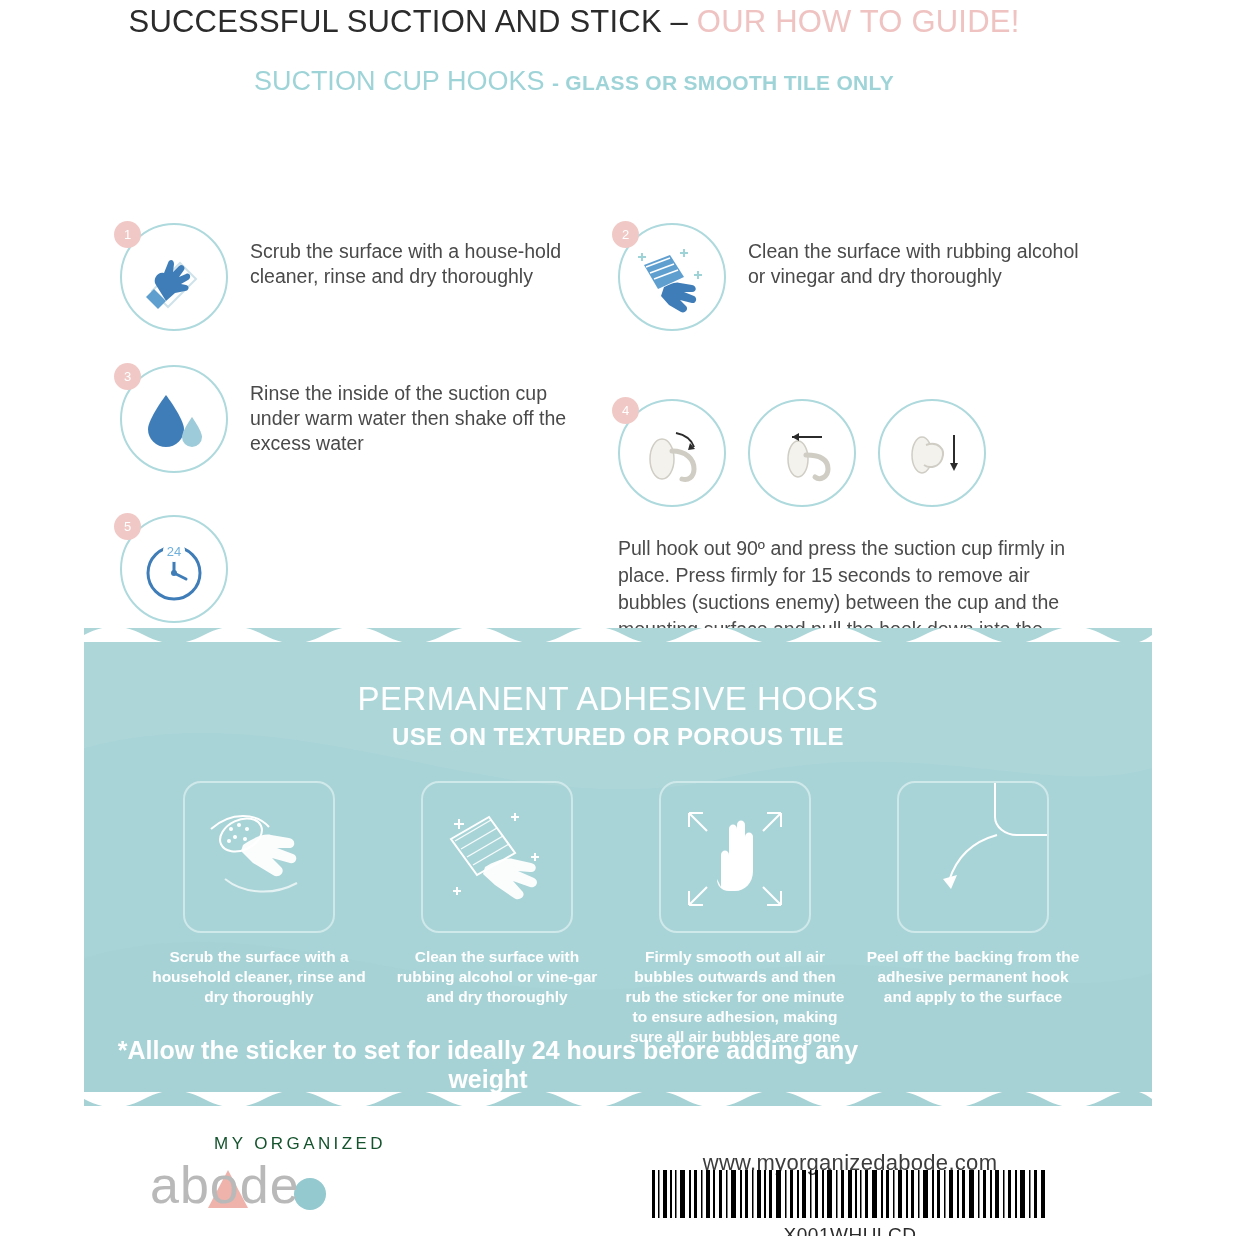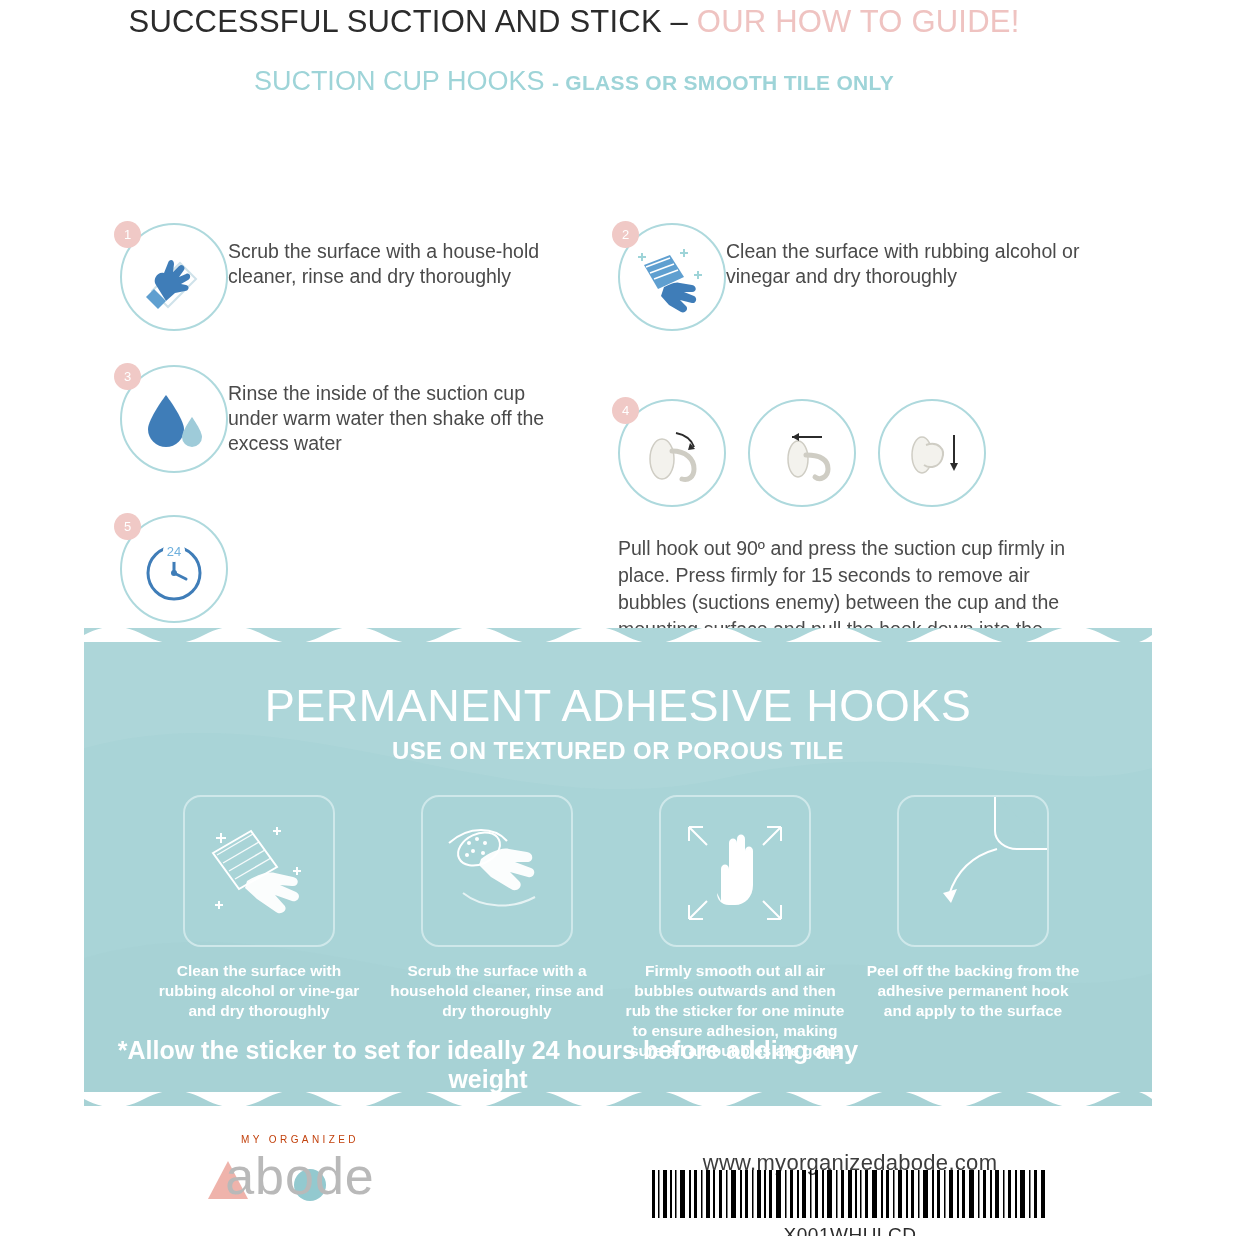"Scrub the surface with a house-hold" .step-text { margin-left: none -> 22px }
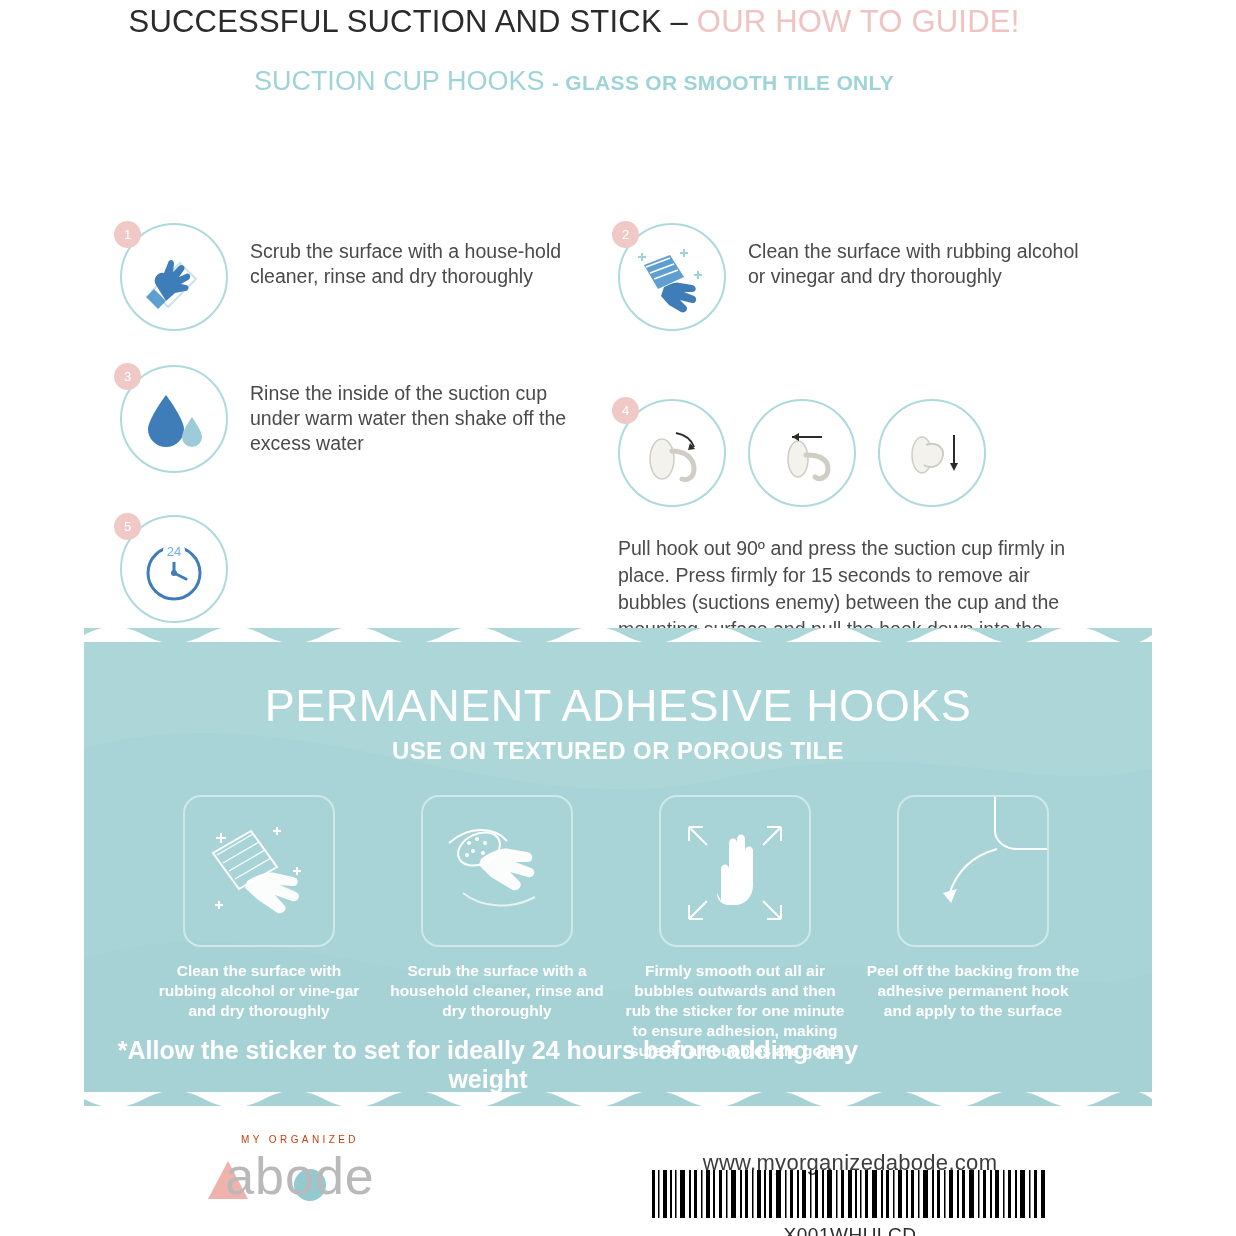"PERMANENT ADHESIVE HOOKS" .panel-title { font-size: 45px -> 33px }
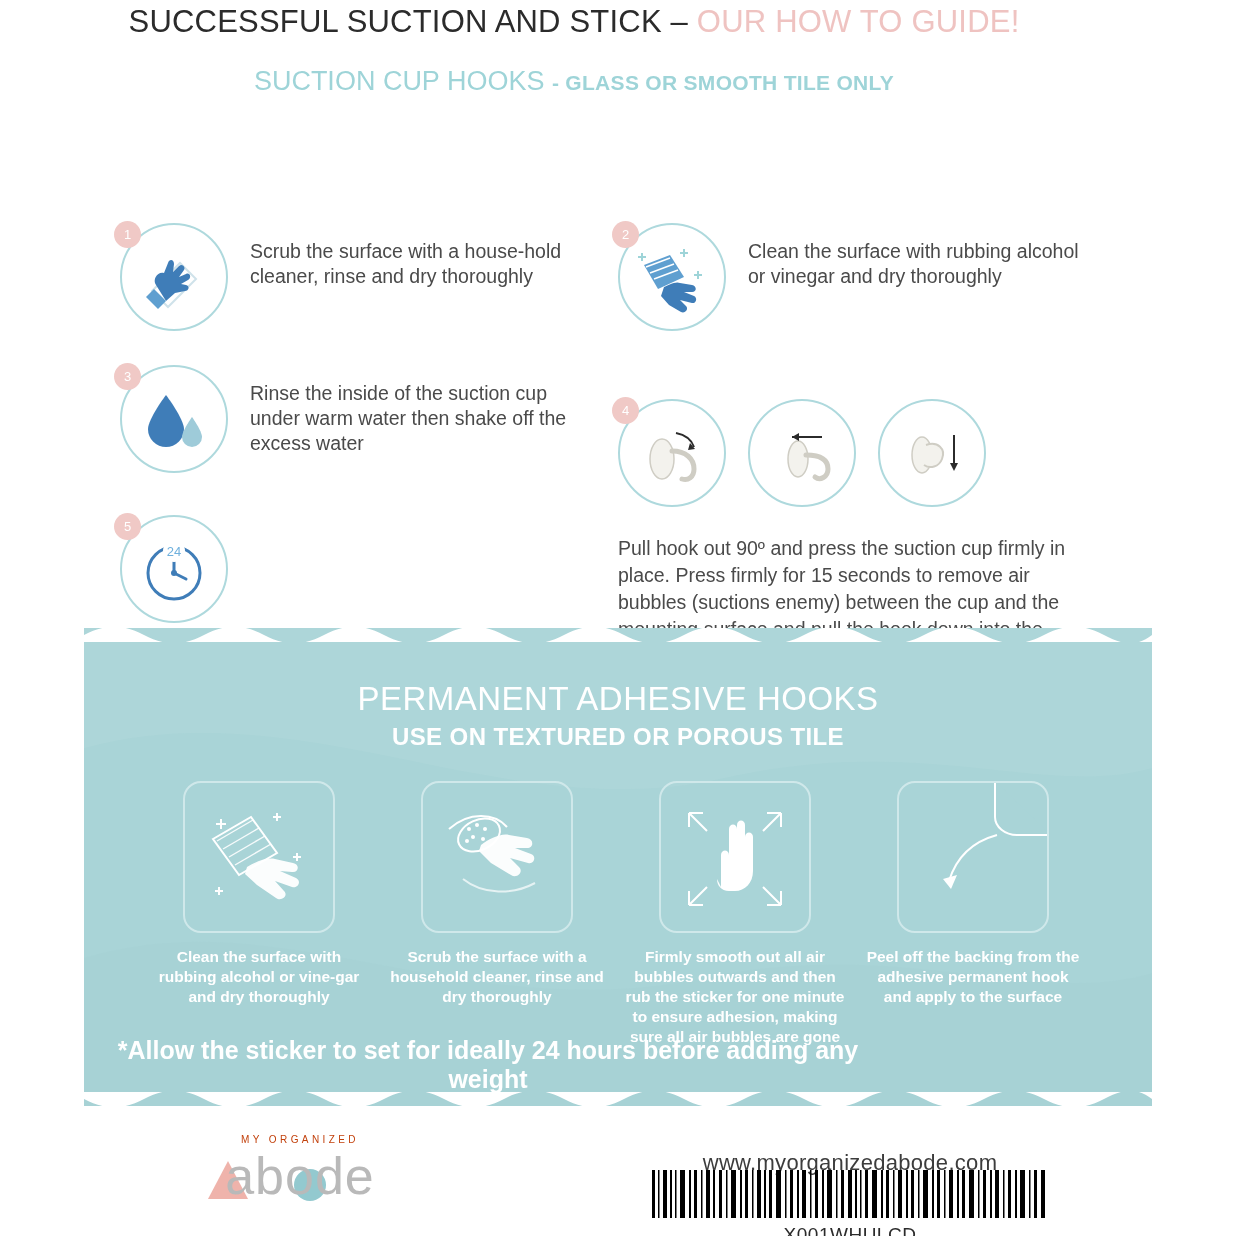"Clean the surface with rubbing alcohol or vine-gar" div.pstep { order: before "Scrub the surface with a household" -> after "Scrub the surface with a household" }
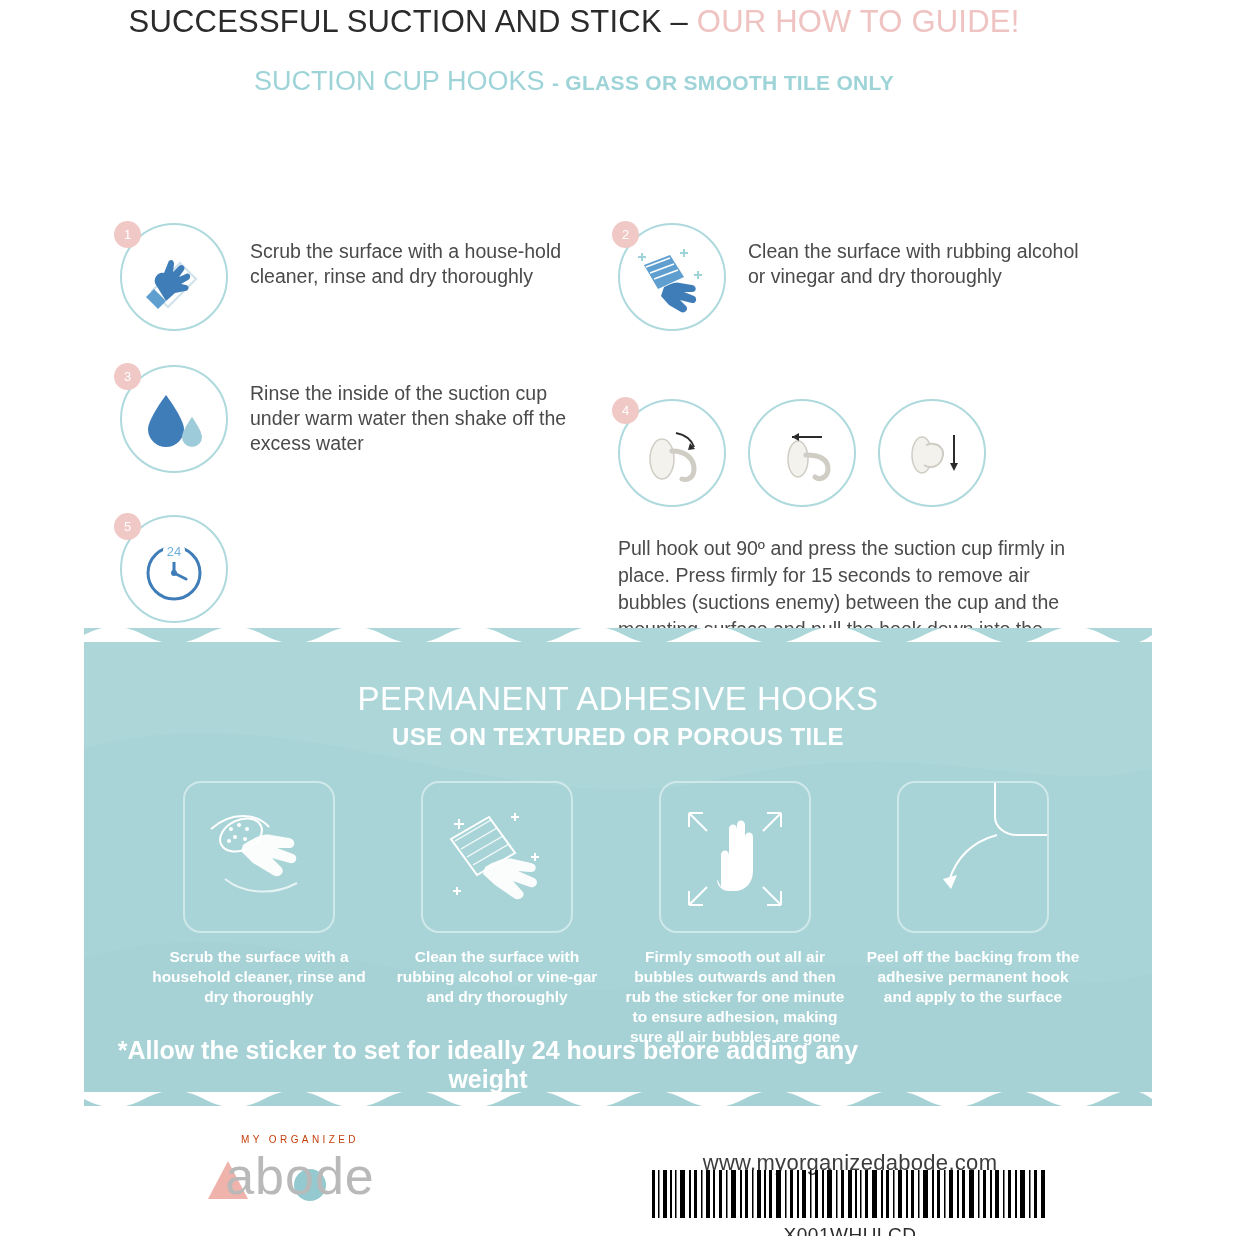"MY ORGANIZED" .logo-top { color: #c2410c -> #14532d; font-size: 10px -> 17px }
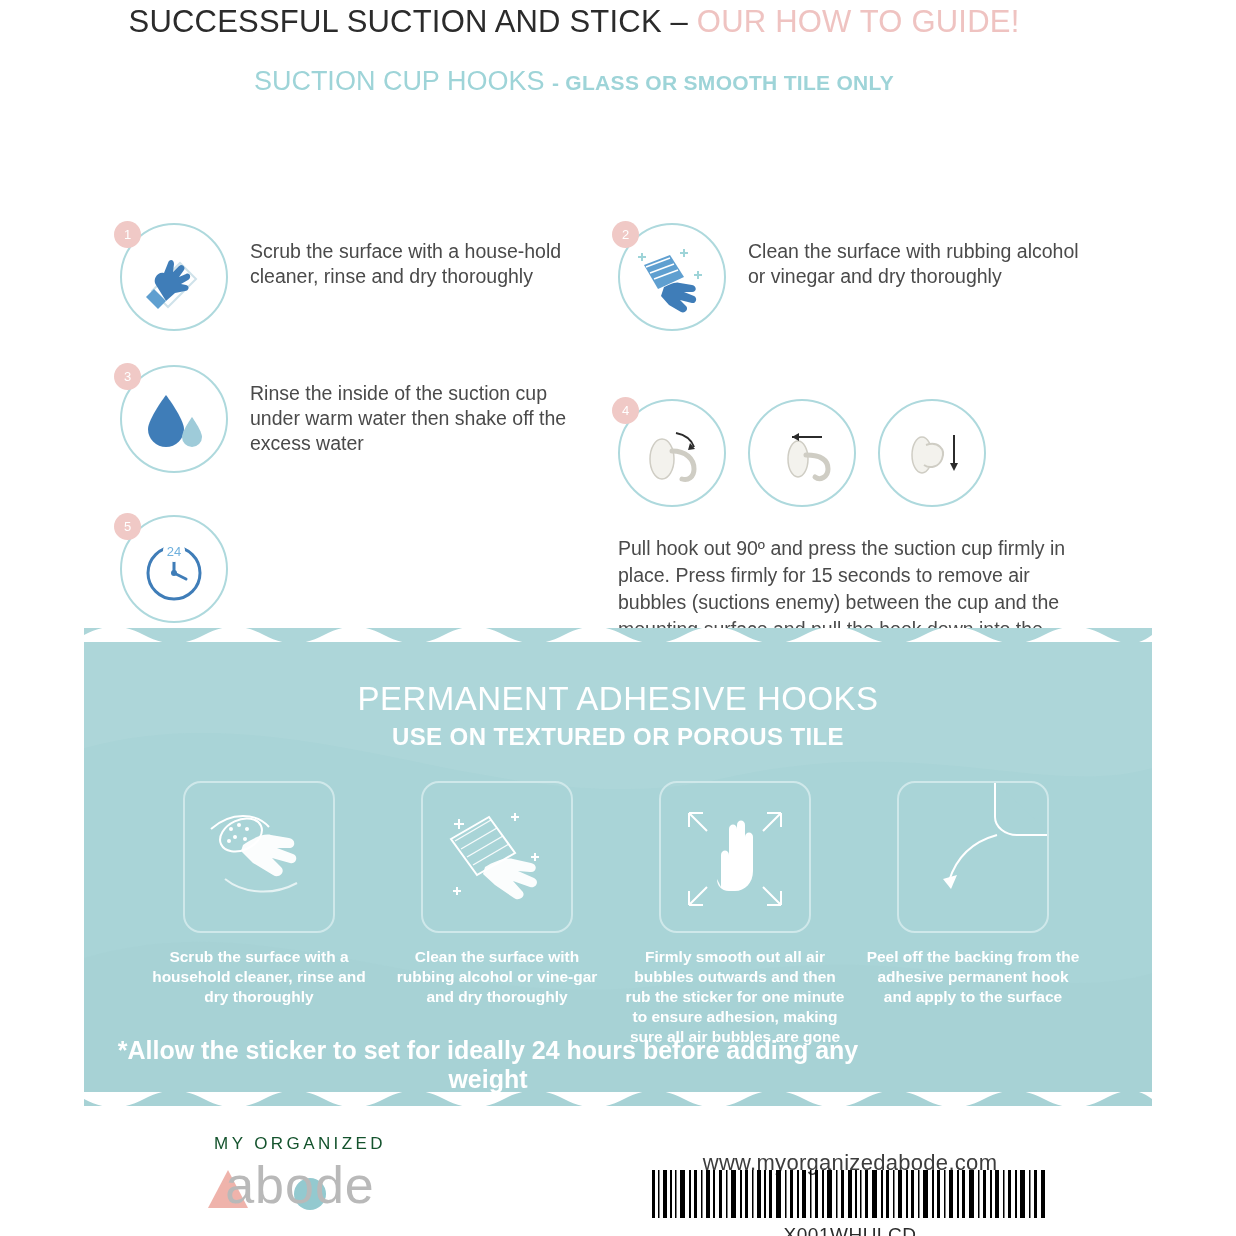"abode" .logo-word { text-align: center -> left }
